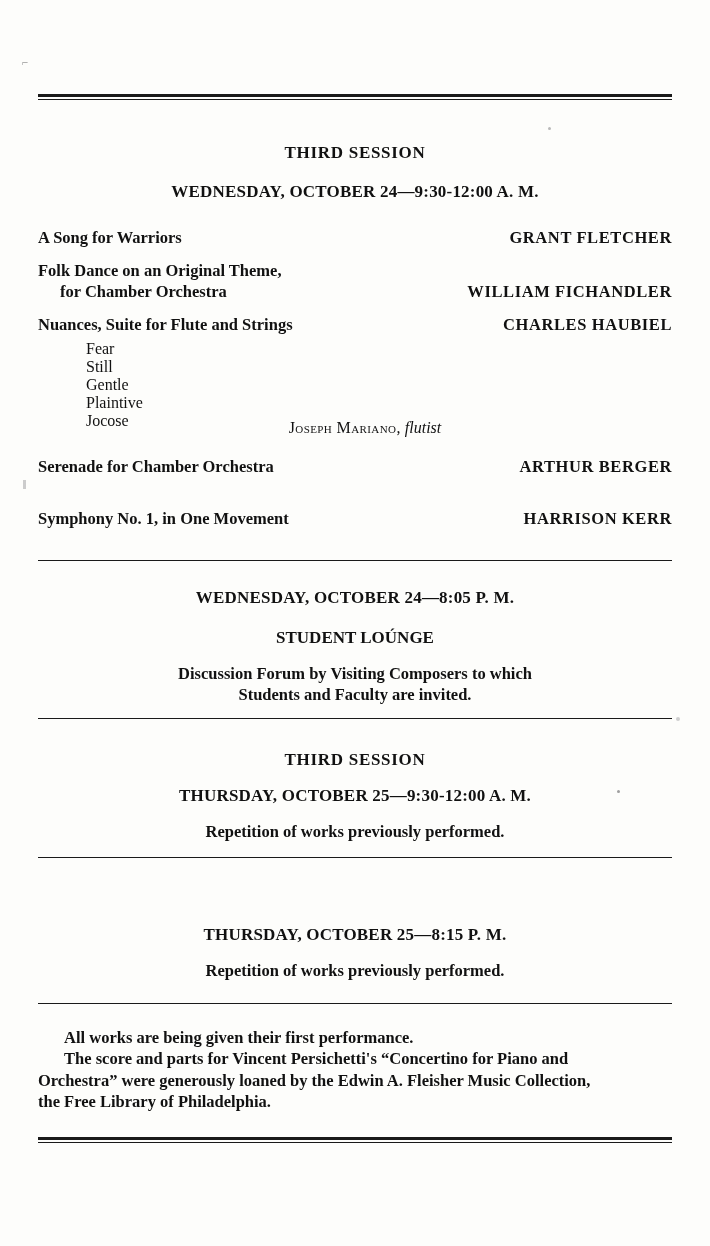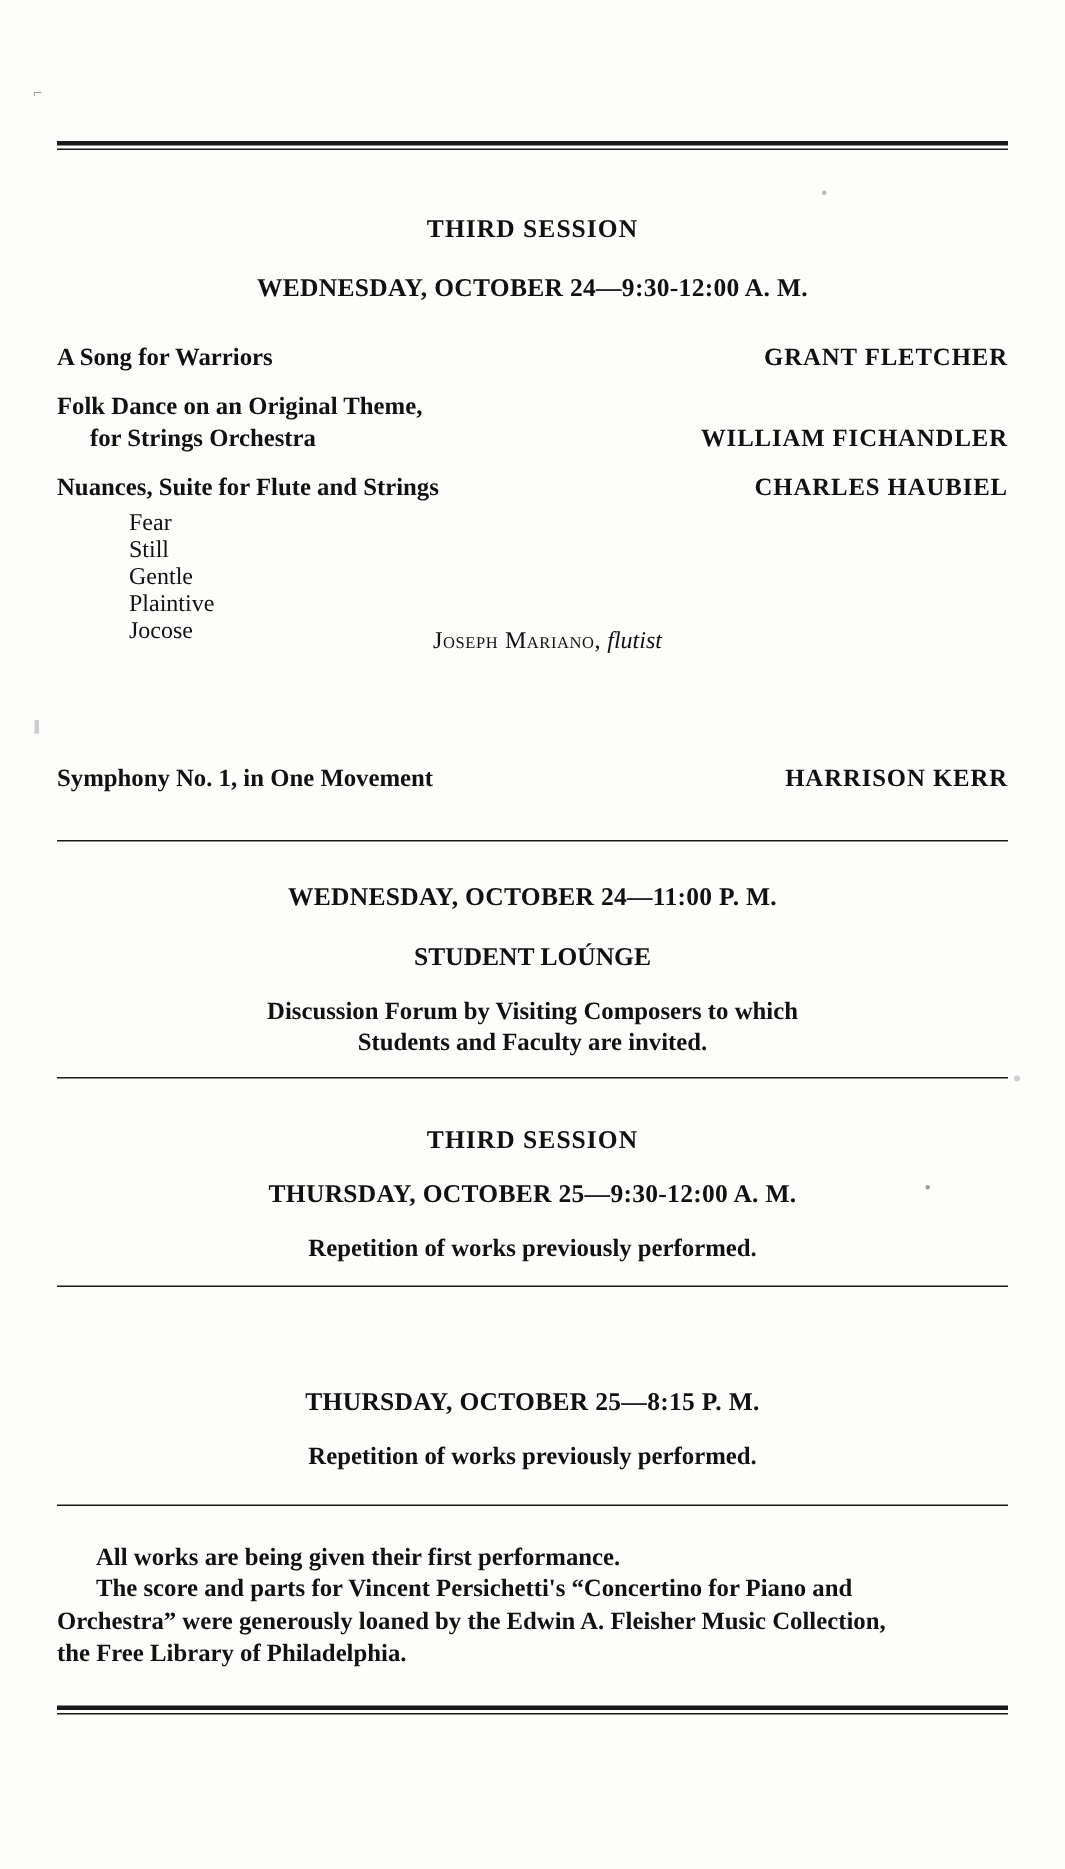"for Strings Orchestra" span.indent-sub { text: Strings -> Chamber }
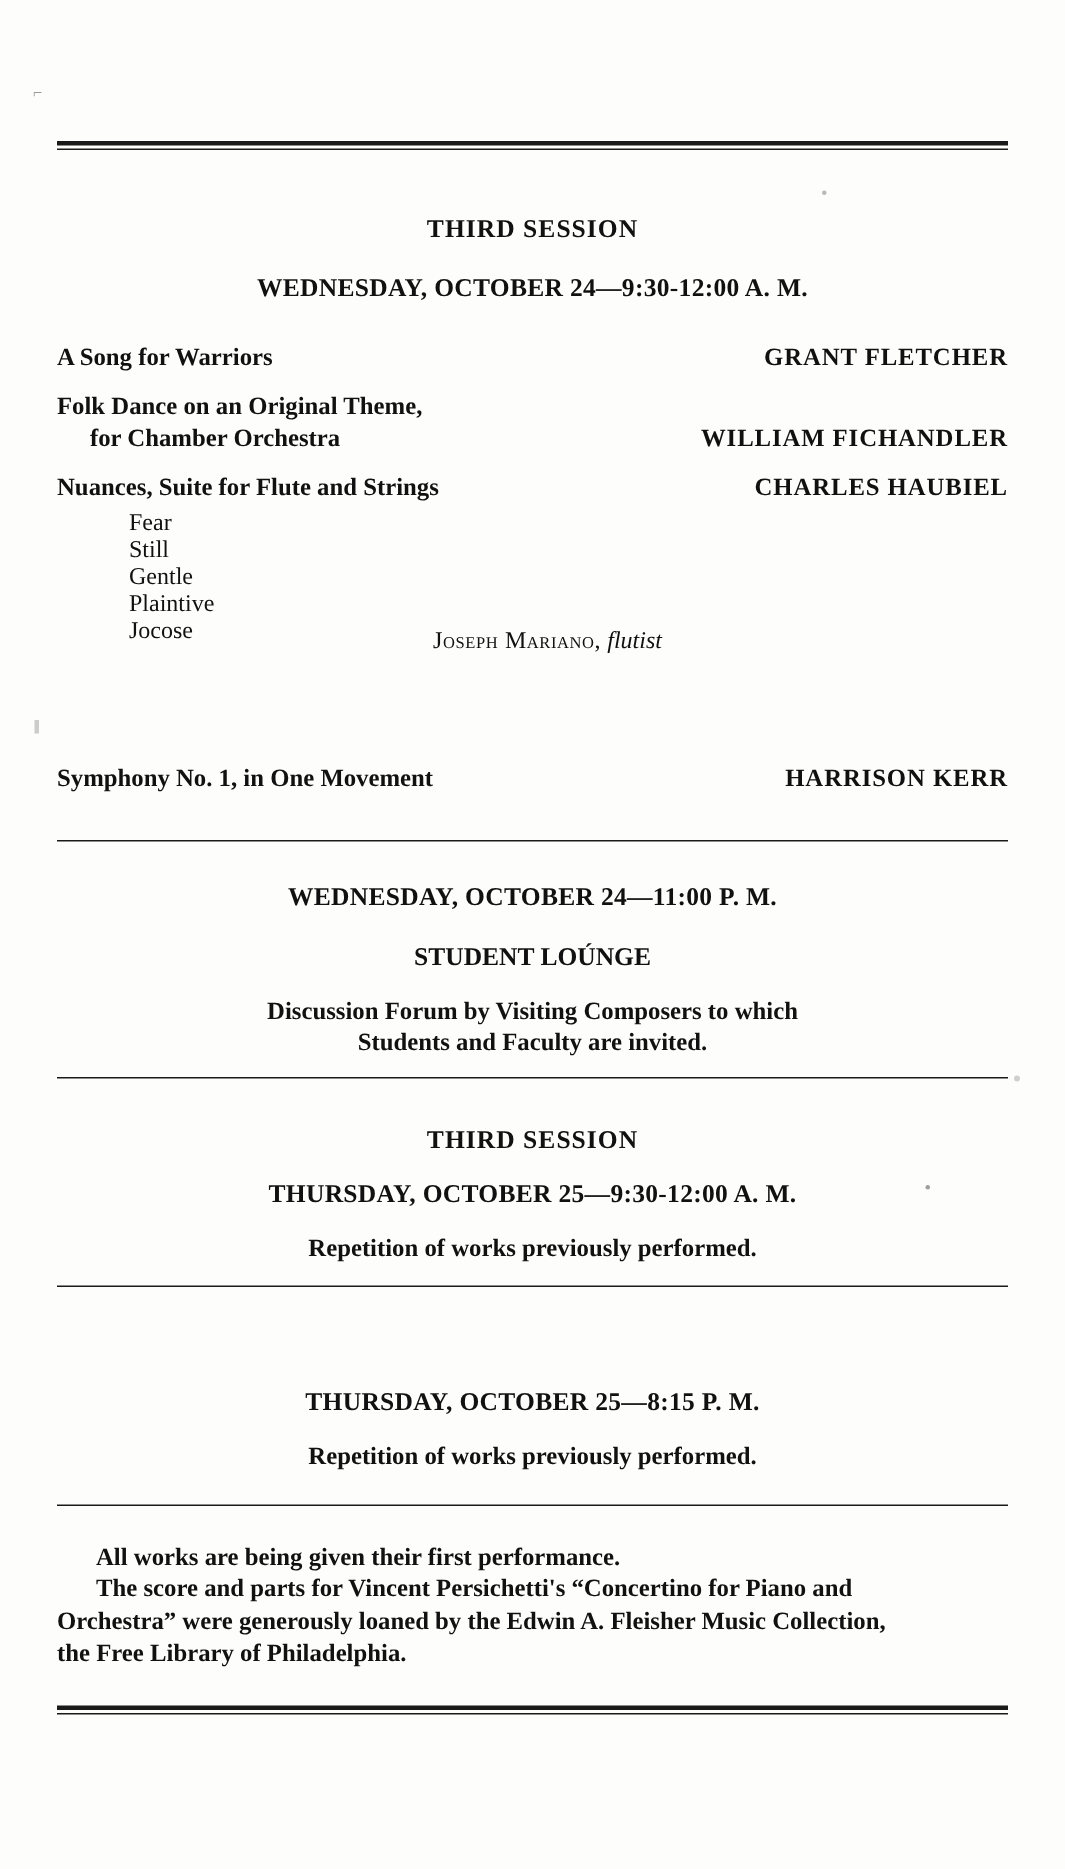"Serenade for Chamber Orchestra" div.content { html: none -> <div> <table> <tbody> <tr> <td>Serenade for Chamber Orchestra</td> <td>ARTHUR BERGER</td> </tr> </tbody> </table> </div> }
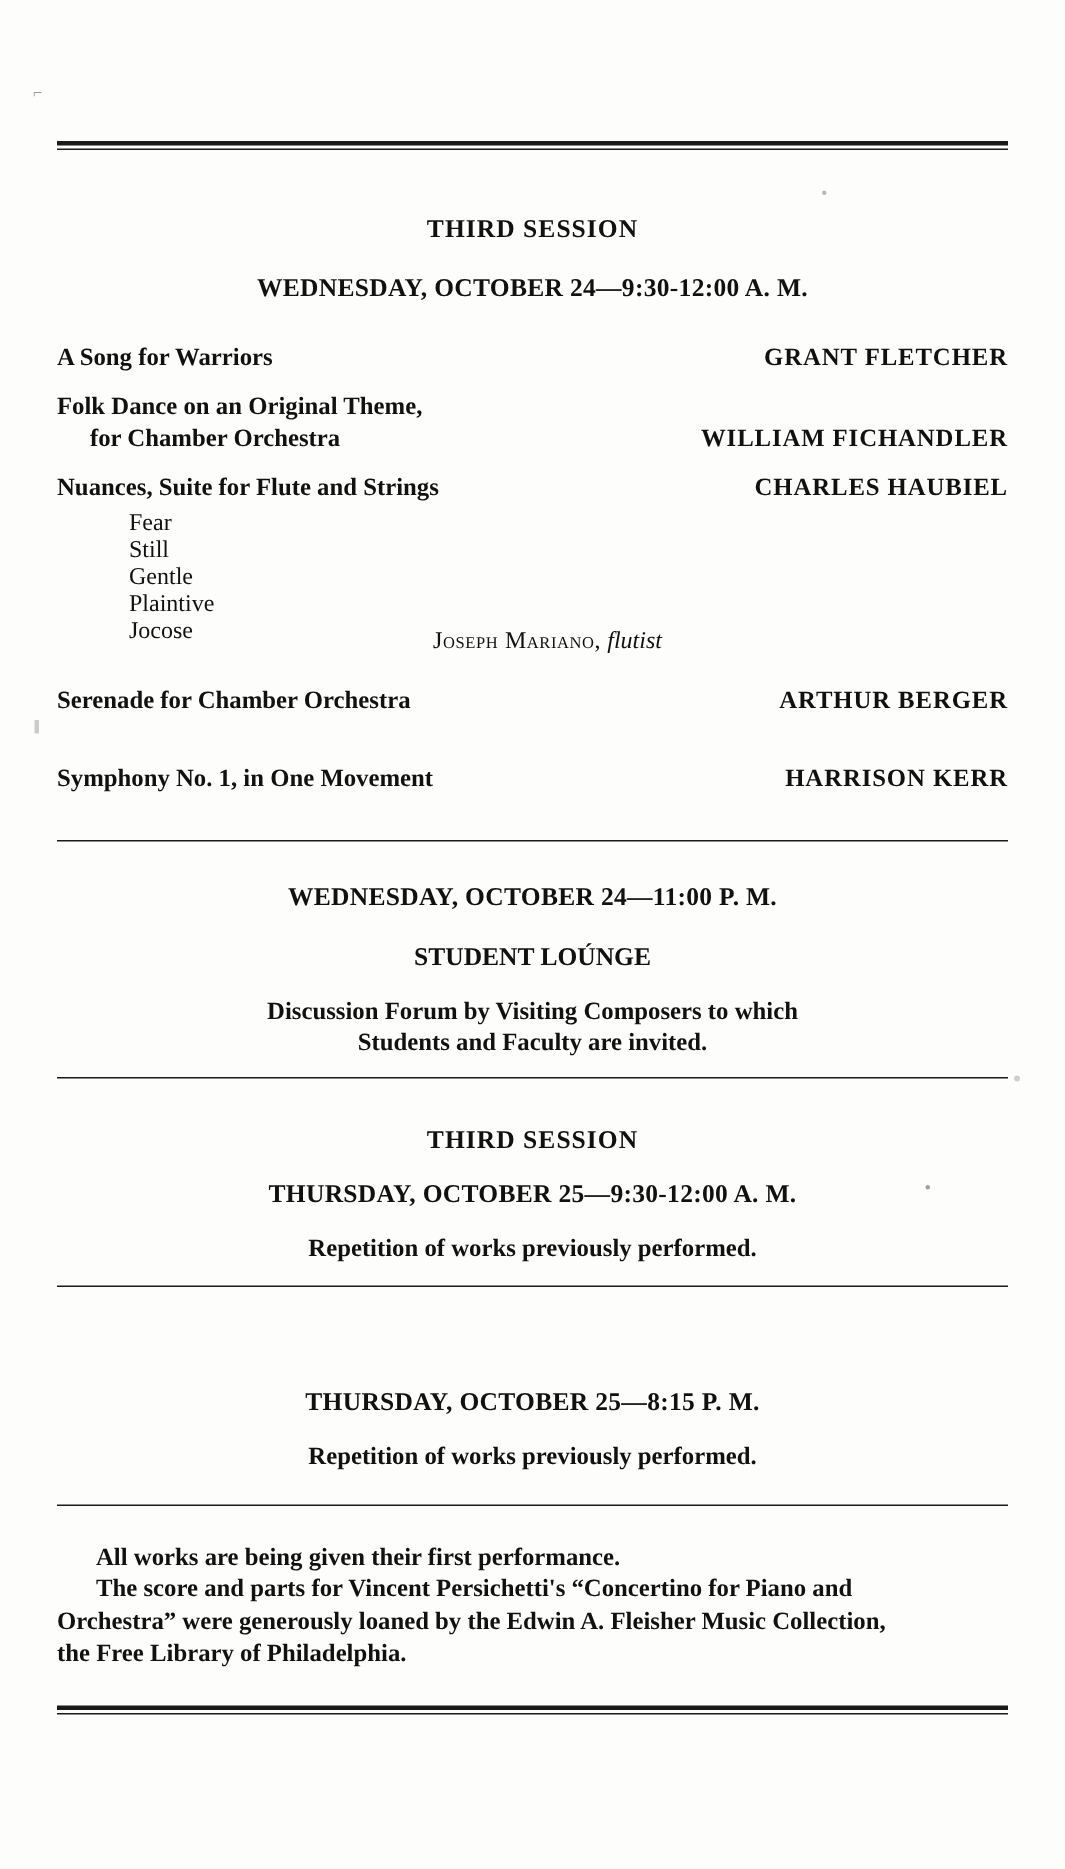"WEDNESDAY, OCTOBER 24—11:00 P. M." div.session-date { text: 11:00 -> 8:05 }
